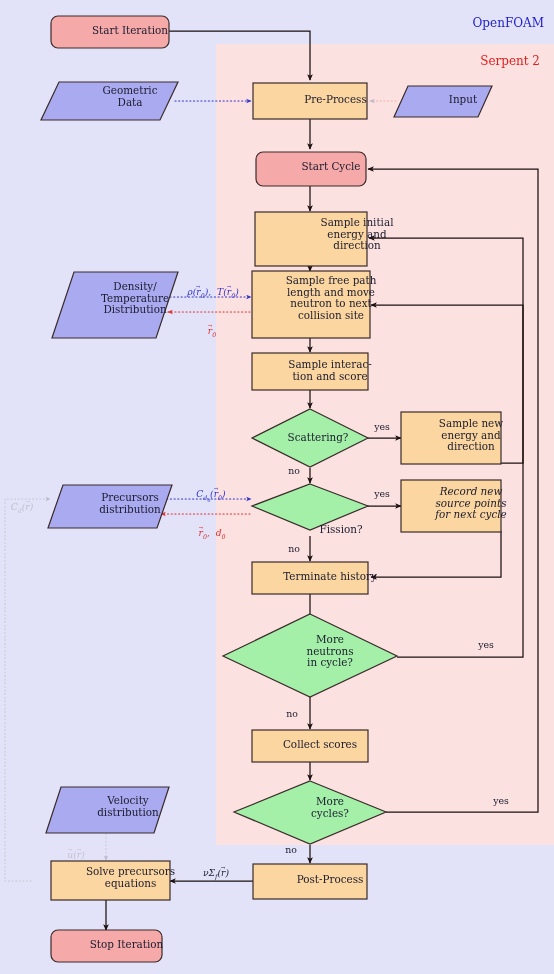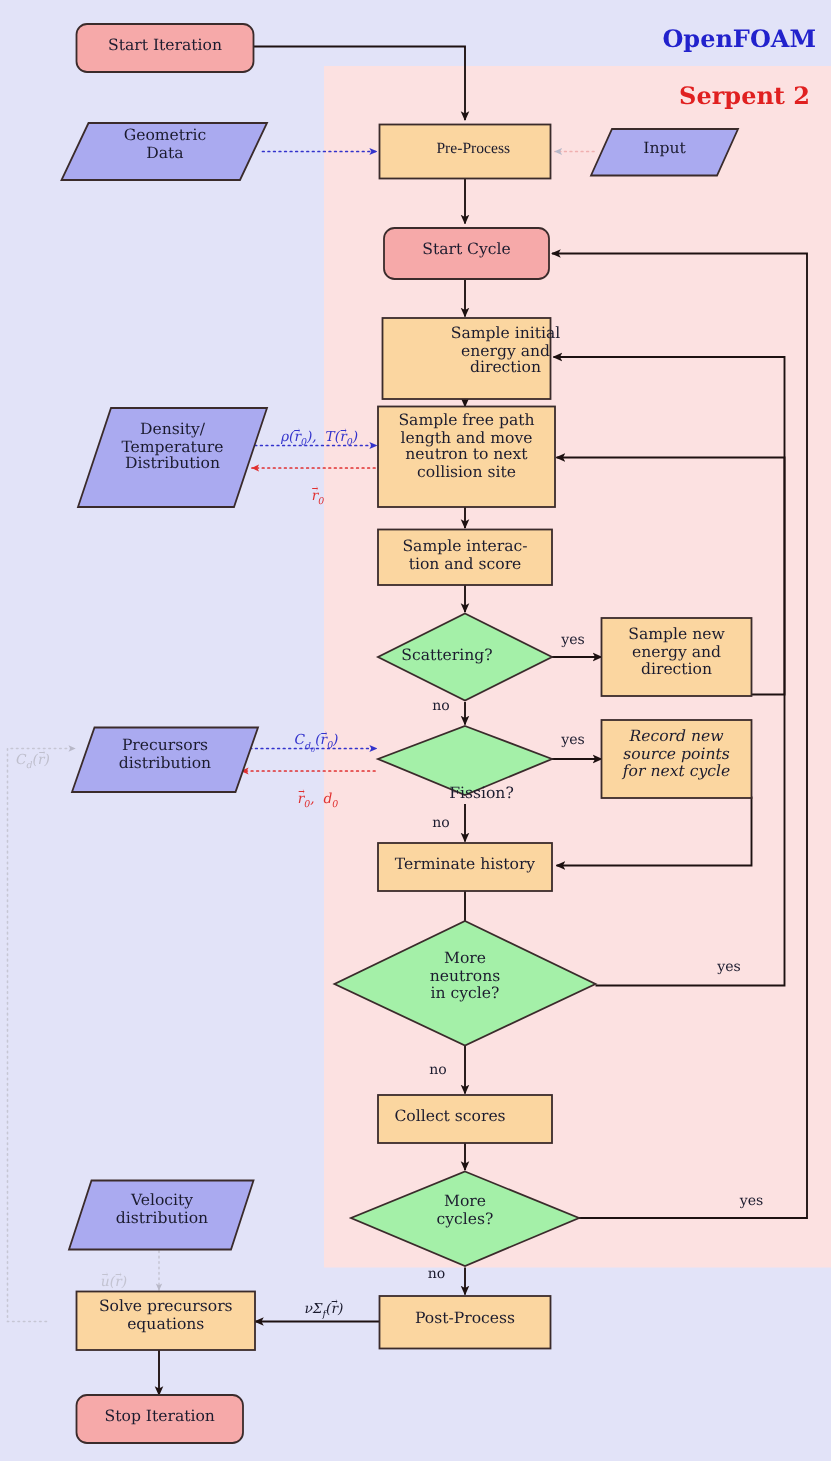"Start Iteration" .node-text { padding-left: none -> 20px }
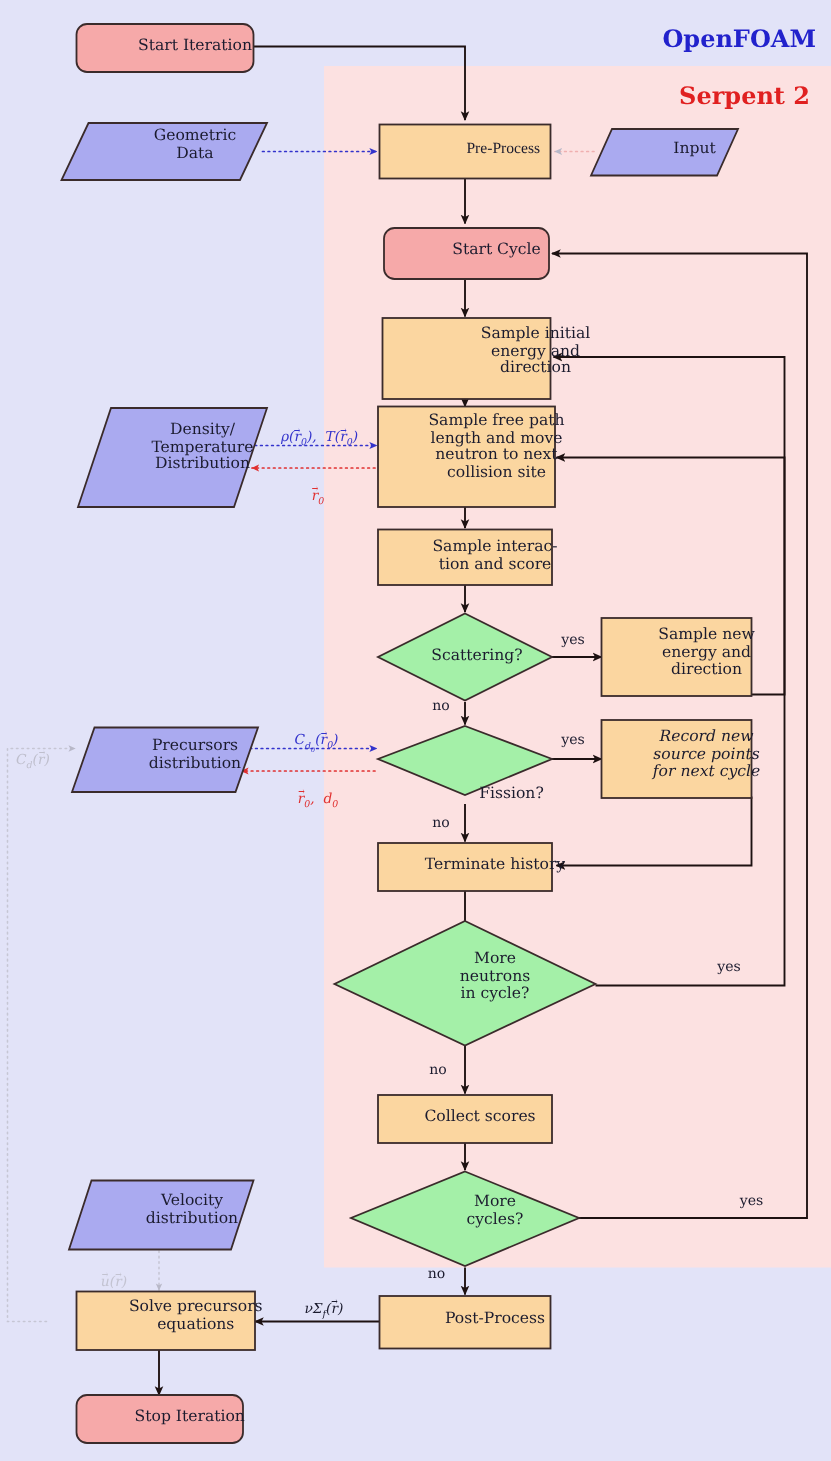"OpenFOAM" .zone-title { font-size: 16px -> 12px; font-weight: bold -> normal }
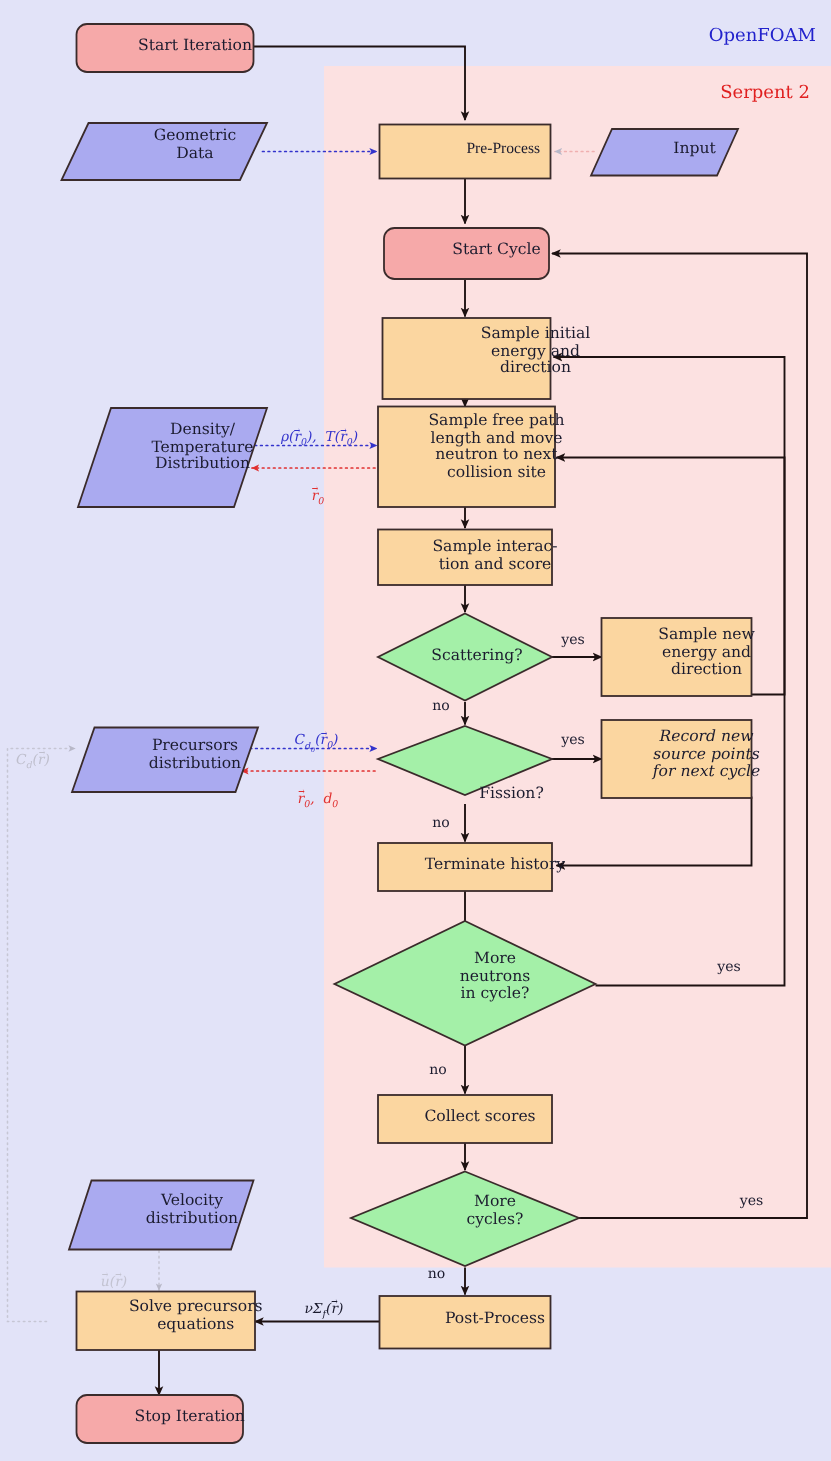"Pre-Process" div.lbl { font-family: Liberation Serif, serif -> none }
